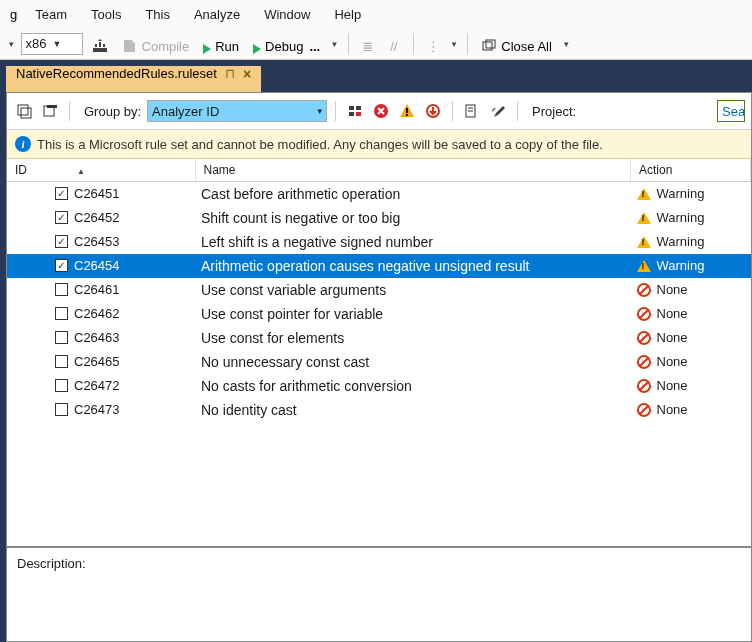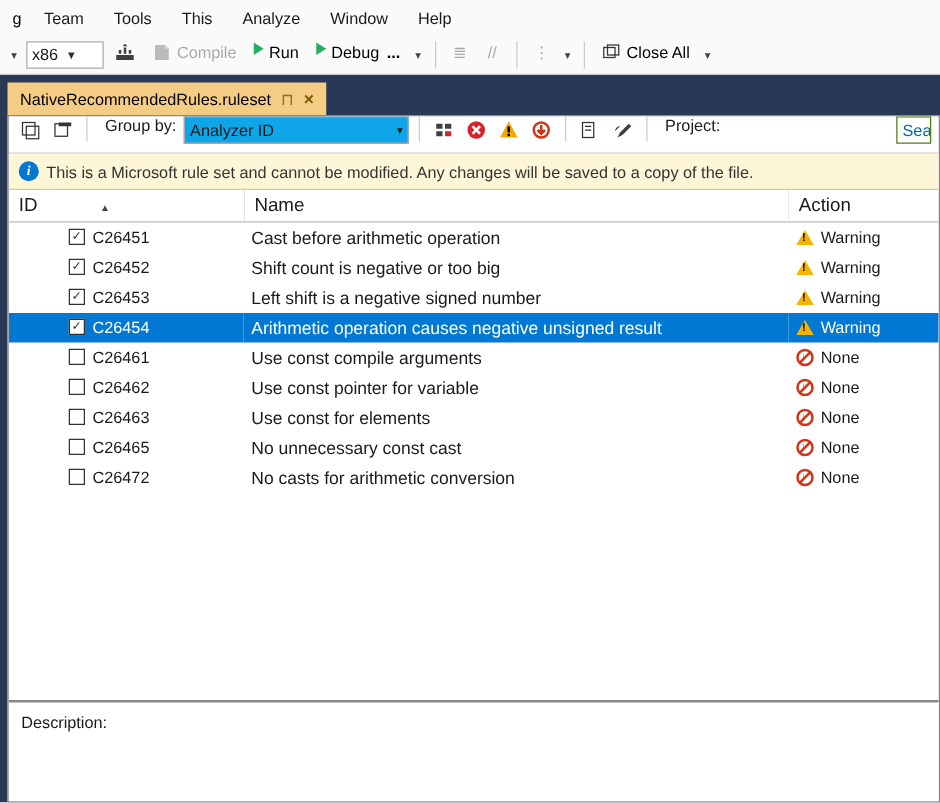"Compile" .toolbar .btn { align-items: flex-start -> flex-end }
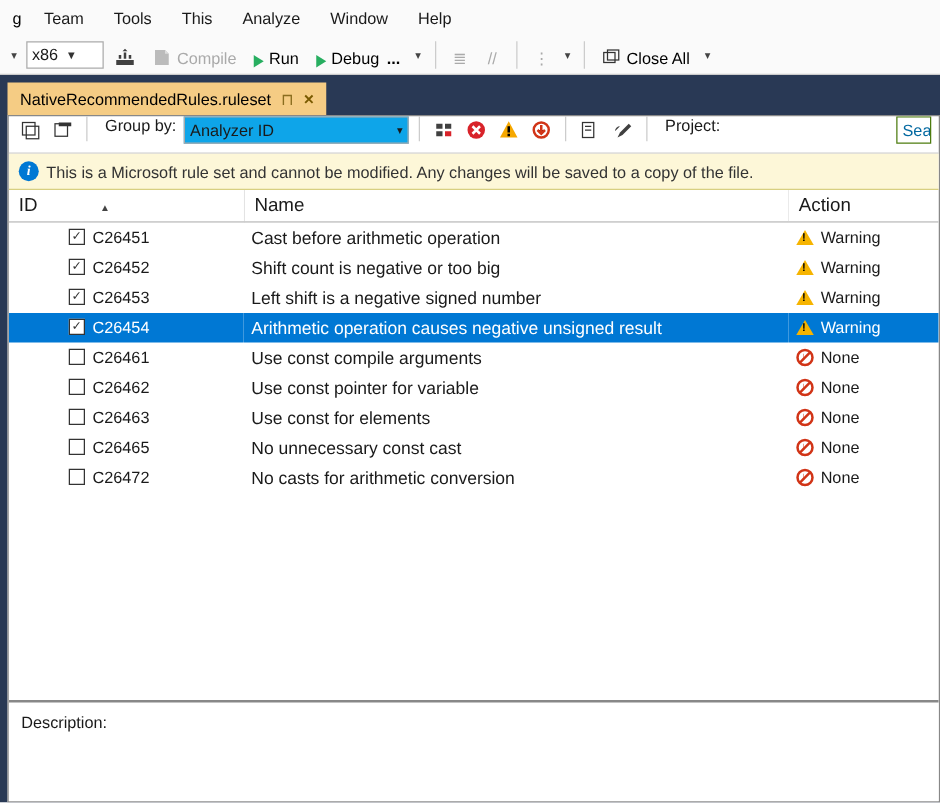"NativeRecommendedRules.ruleset" .tab { align-items: center -> none }
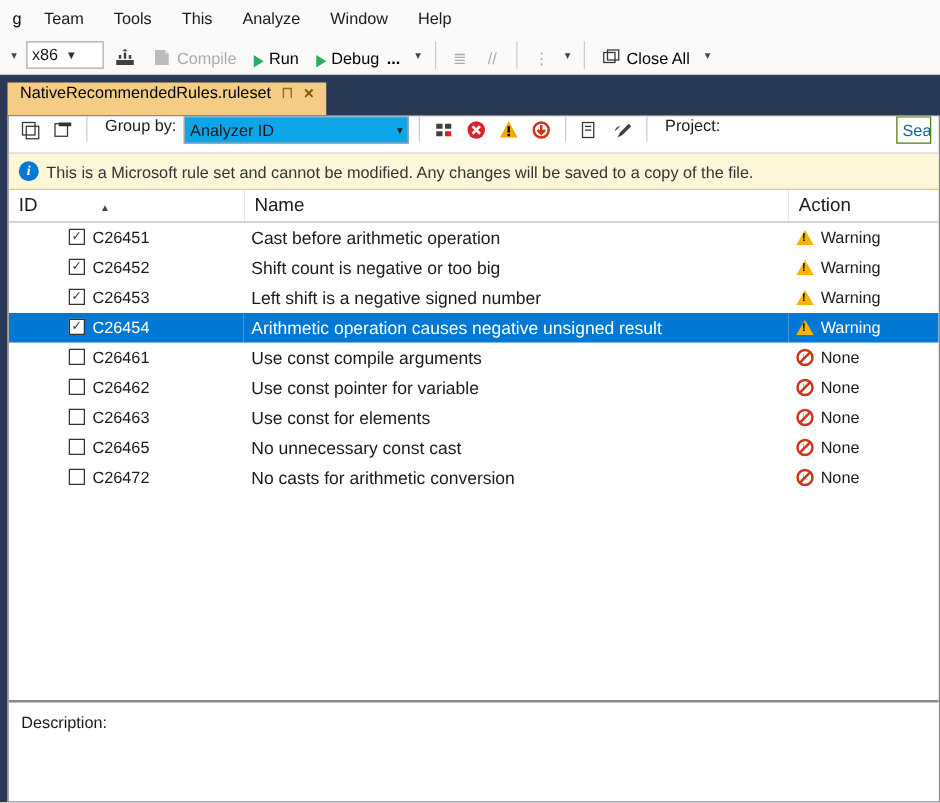"Group by:" .tb2 { align-items: none -> center; padding: 0 6px -> 18px 6px }
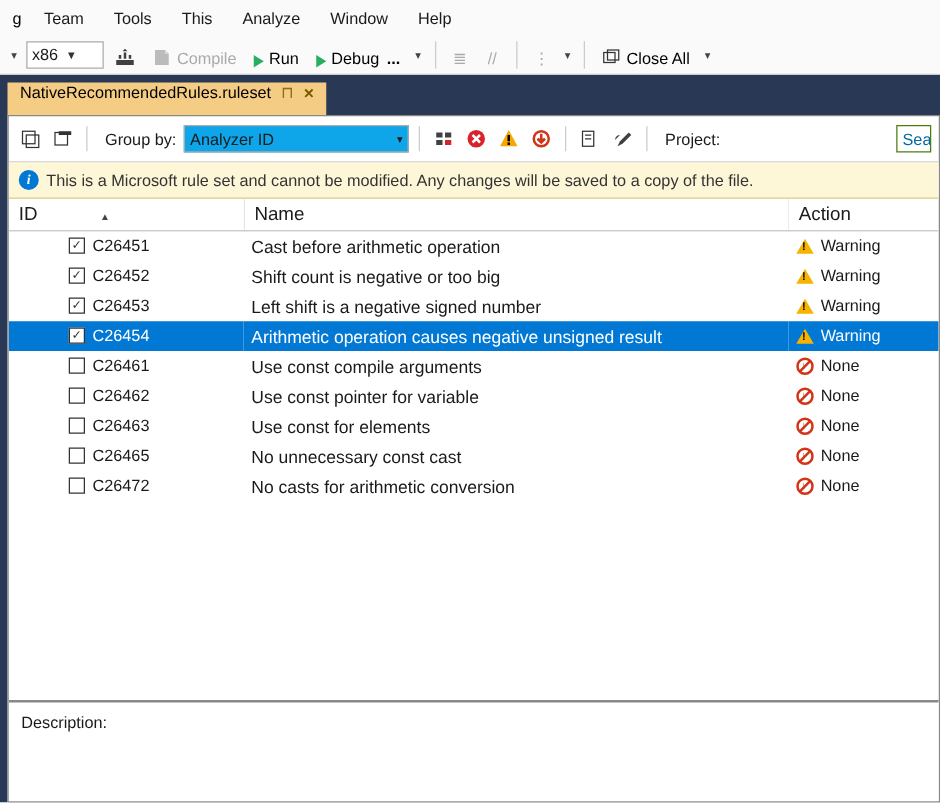"Analyzer ID" .tb2 .drop { background: #0ea5e9 -> #7dd3fc }
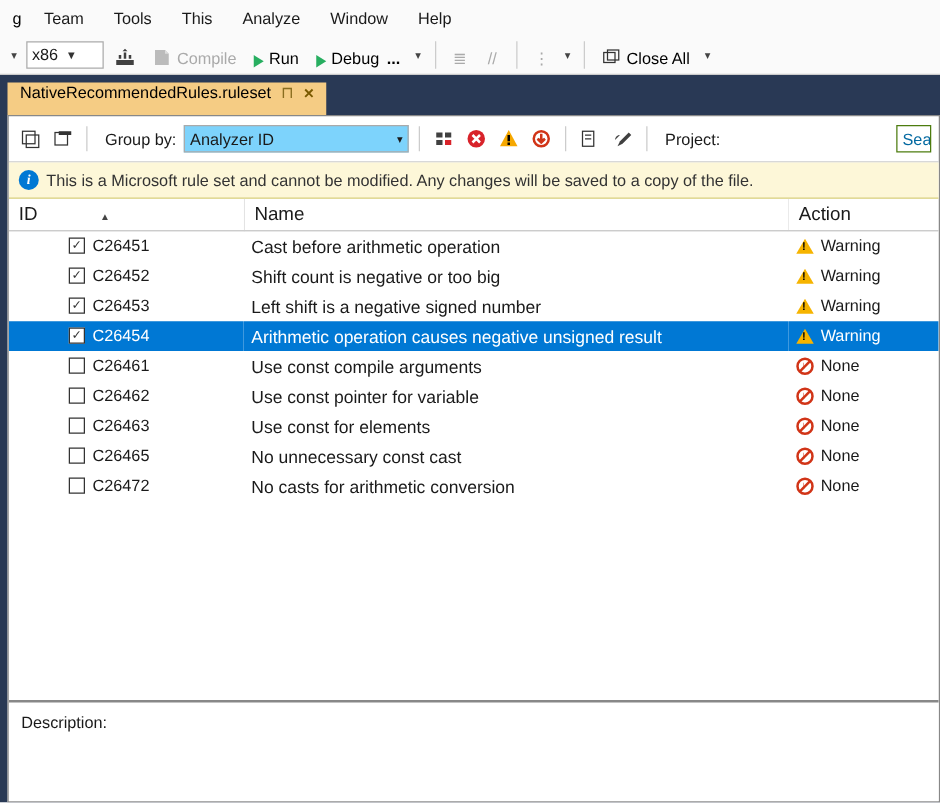"ID" .grid th { font-size: 15px -> 12px }
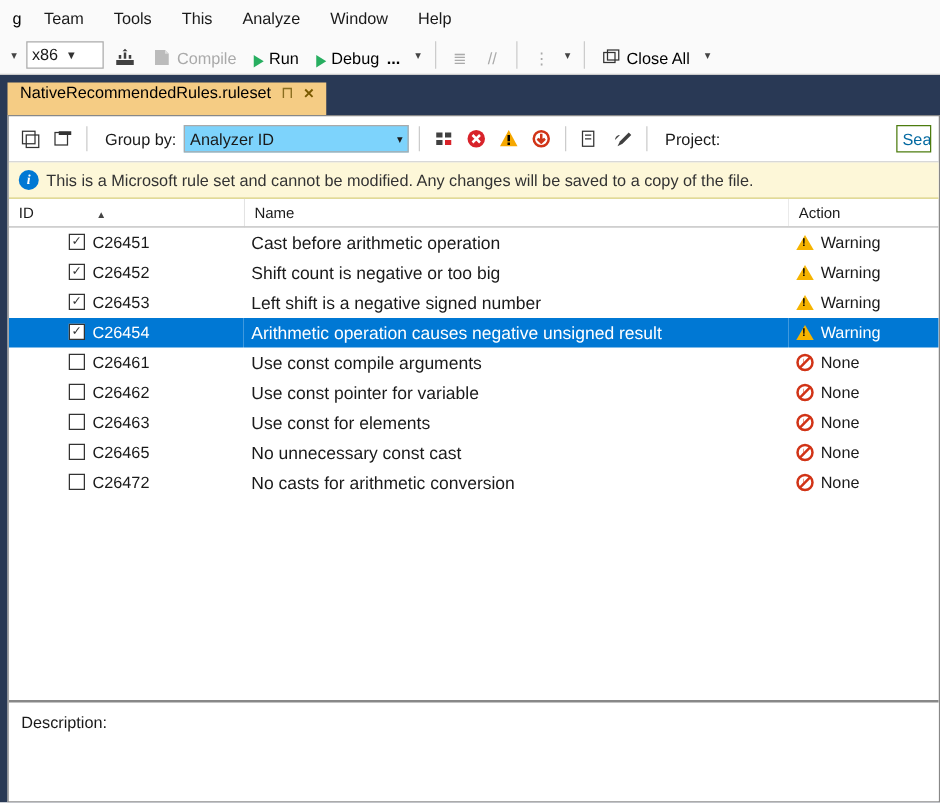"Use const compile arguments" td { text: compile -> variable }
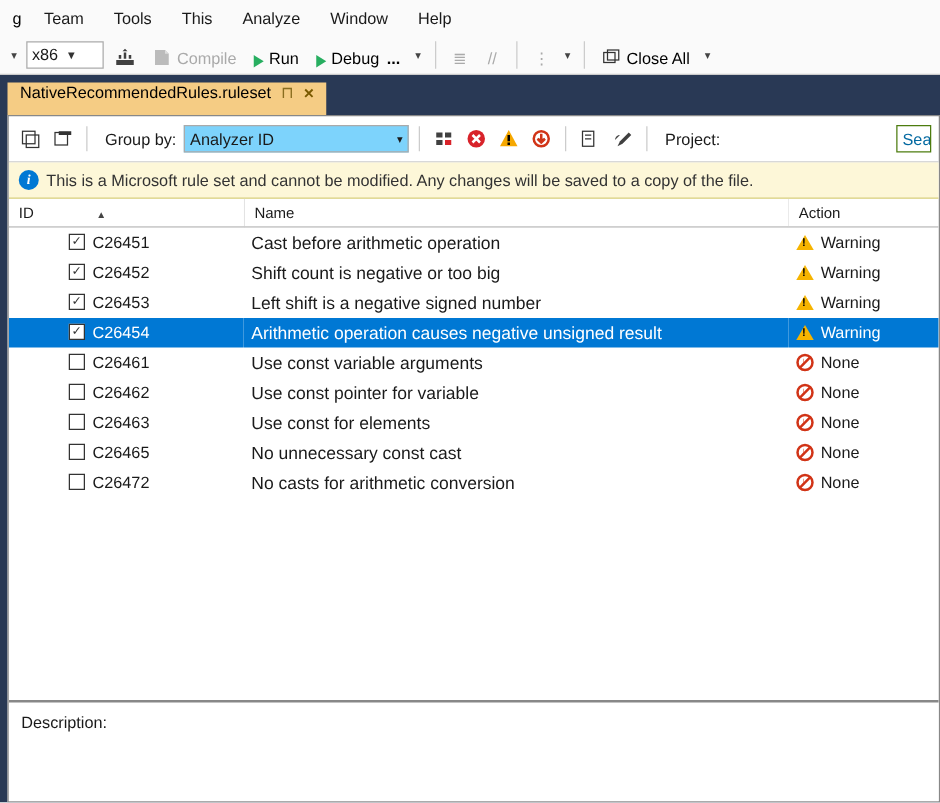"C26473" tr { html: none -> <tr> <td> <span> <span></span> <span>C26473</span> </span> </td> <td>No identity cast</td> <td> <span> <span></span> <span>None</span> </span> </td> </tr> }
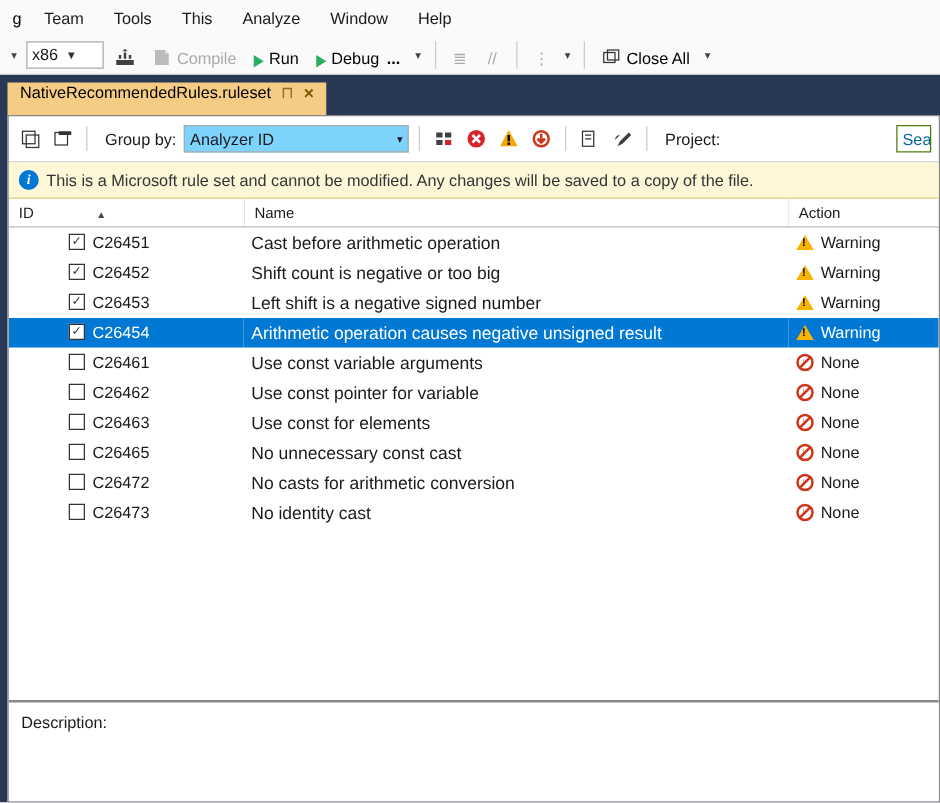"Description:" .desc { height: 81px -> 95px }
